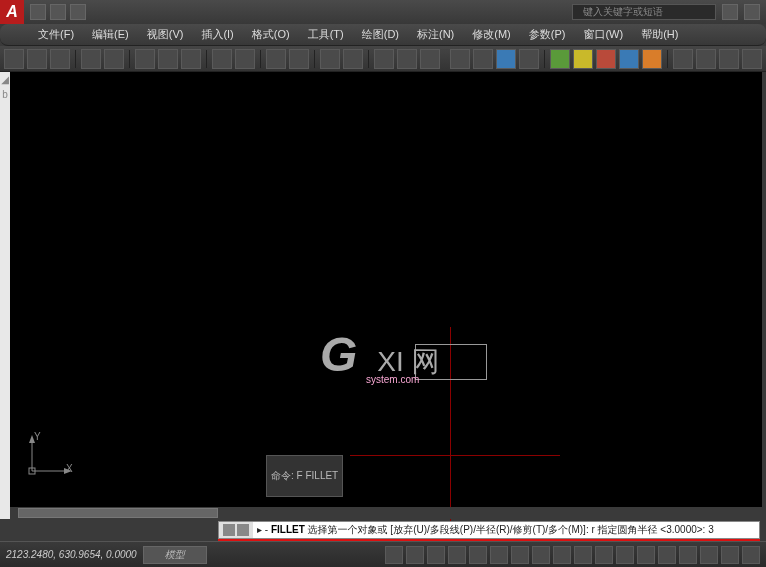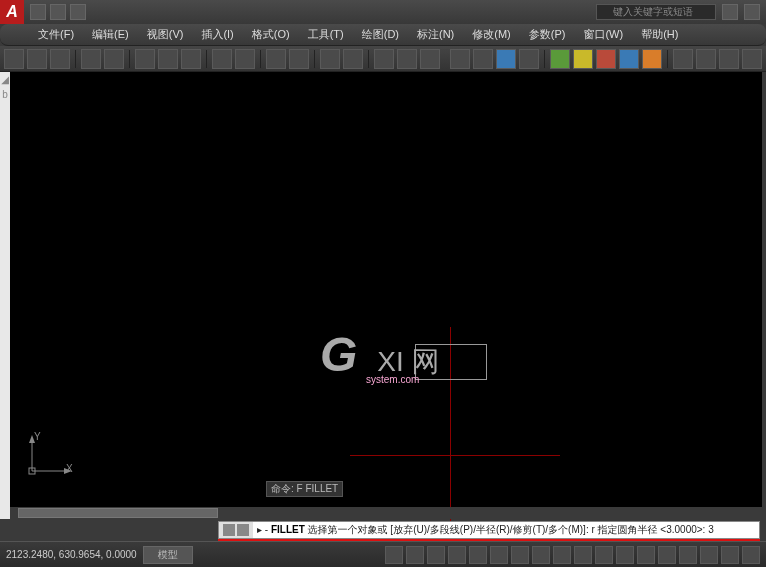"键入关键字或短语" .search-hint { padding: 0 16px -> 0 10px; width: 120px -> 144px }
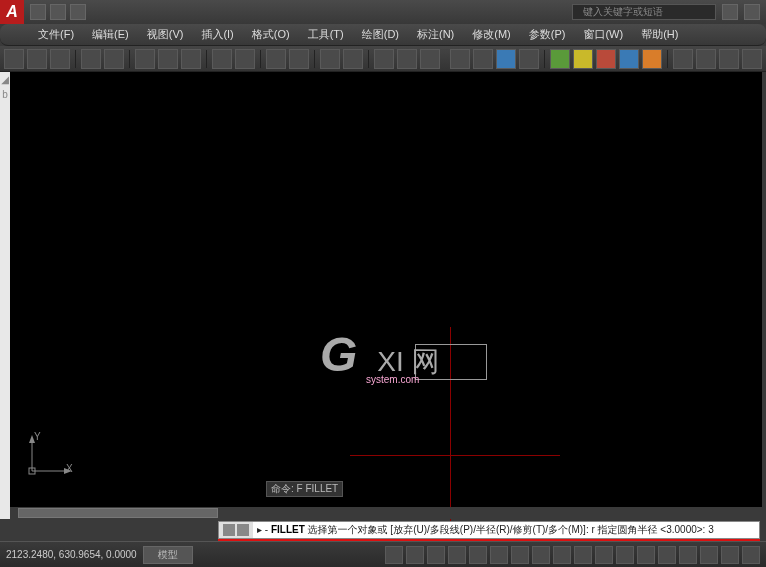"命令: F FILLET" .cmd-history { padding: 0 4px -> 13px 4px }
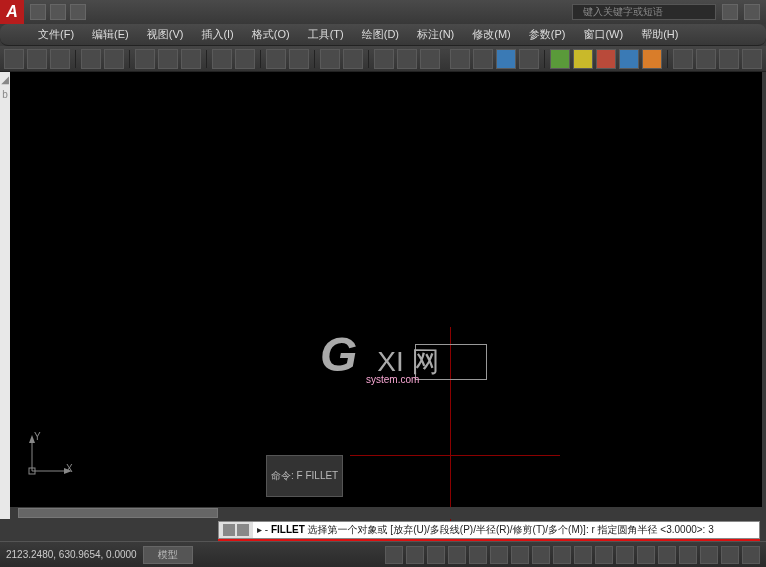"2123.2480, 630.9654, 0.0000" .statusbar { font-style: none -> italic }
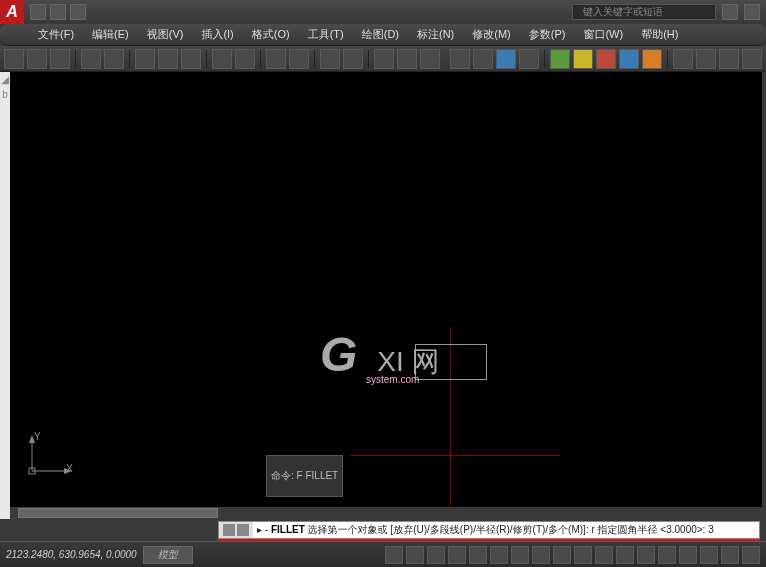"模型" .model-tab { padding: 1px 14px -> 1px 21px }
